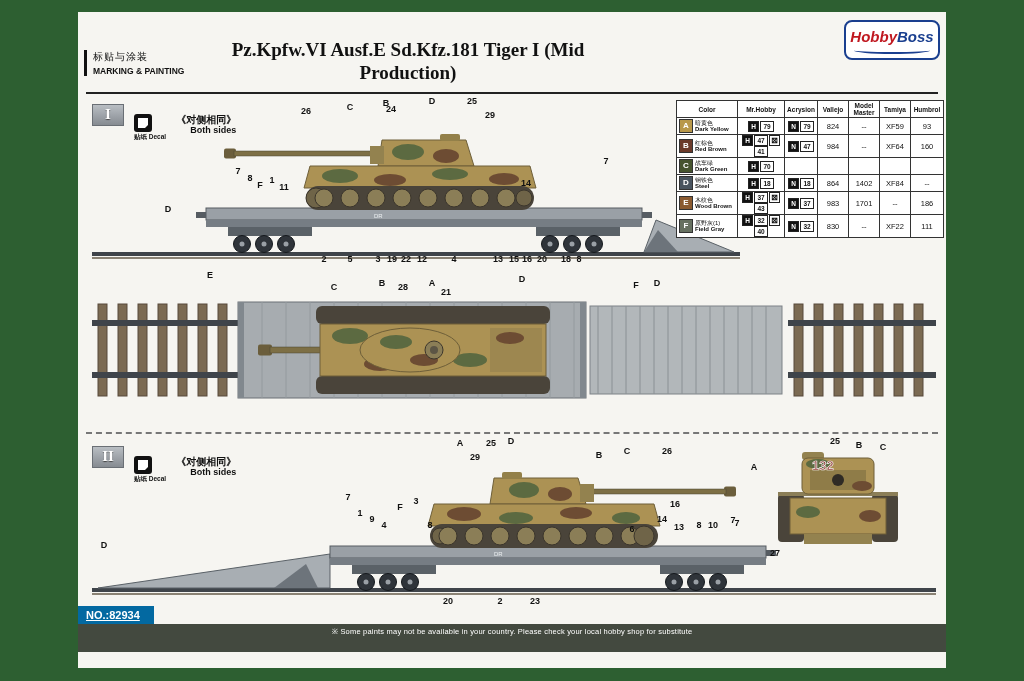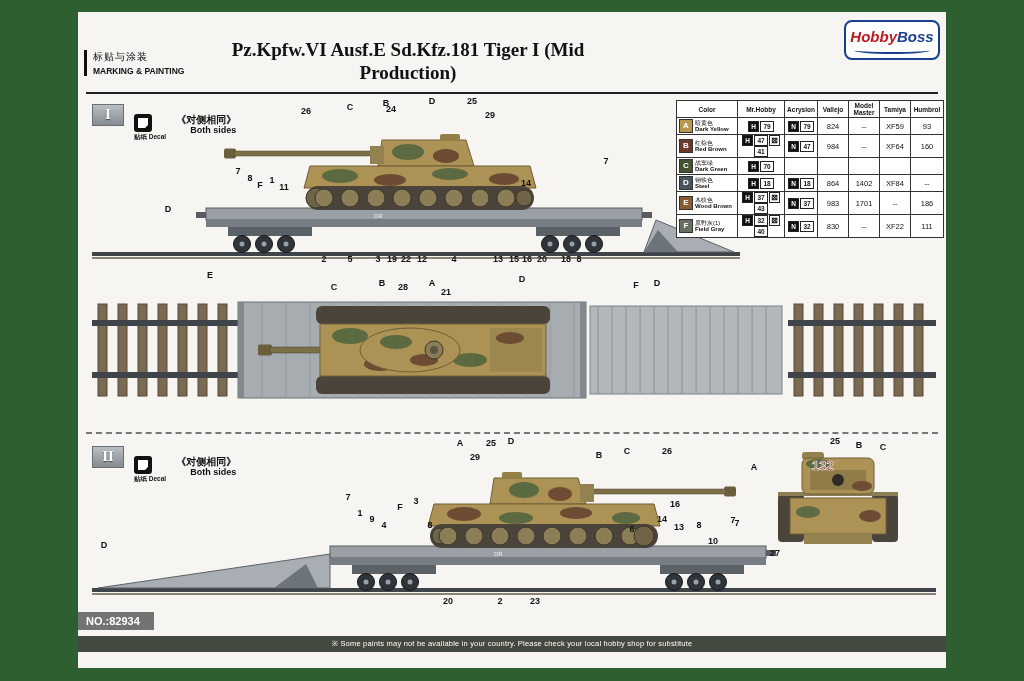"10" span.callout { top: 100px -> 84px }
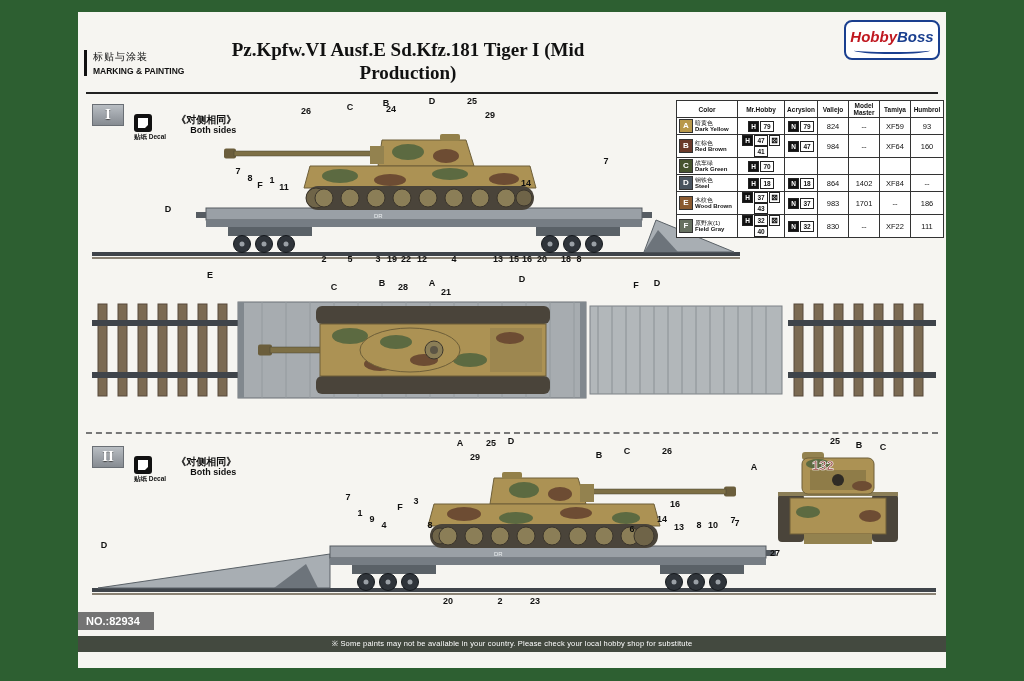"NO.:82934" .no-box { background: #737373 -> #0369a1; padding: 0 14px 0 8px -> 0 14px 6px 8px; text-decoration: none -> underline }
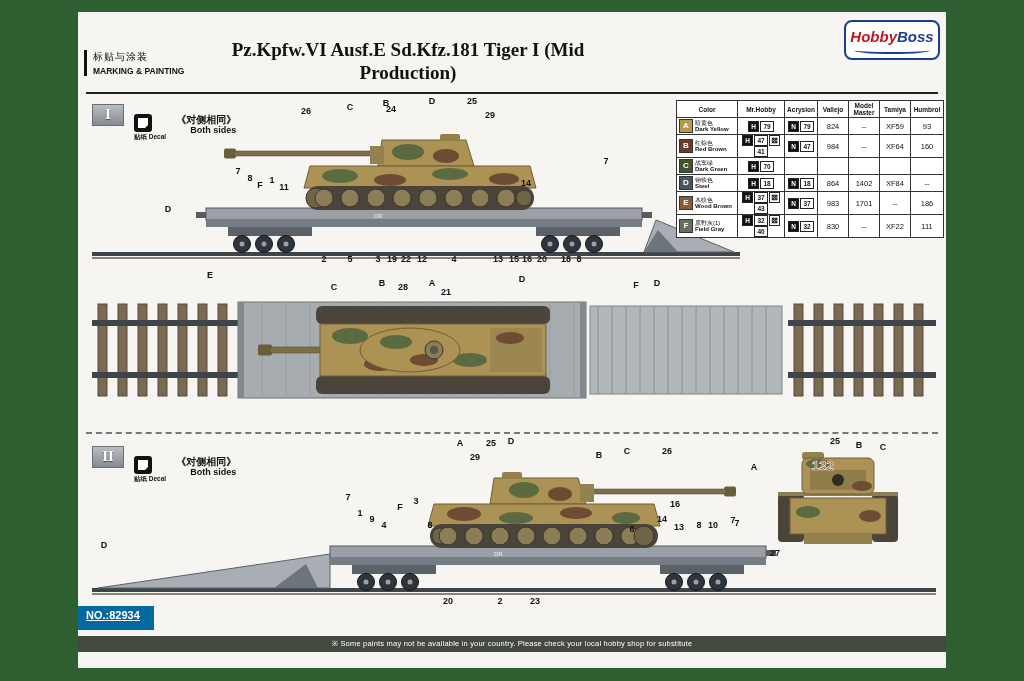"※ Some paints may not" .notice { height: 16px -> 28px }
